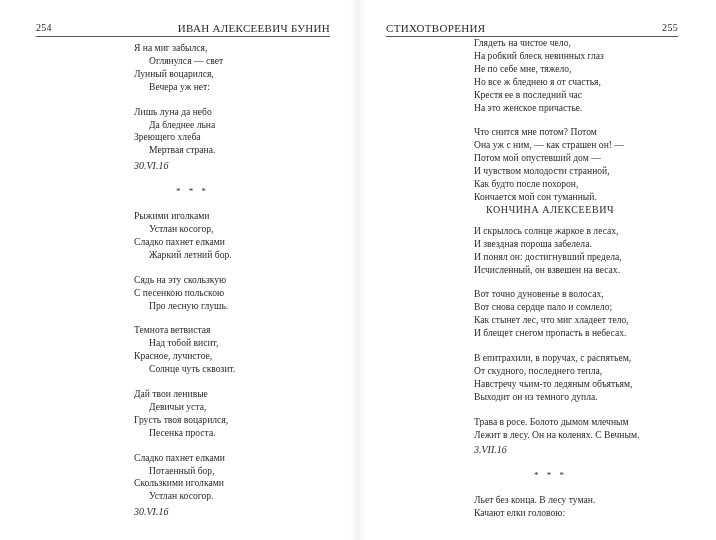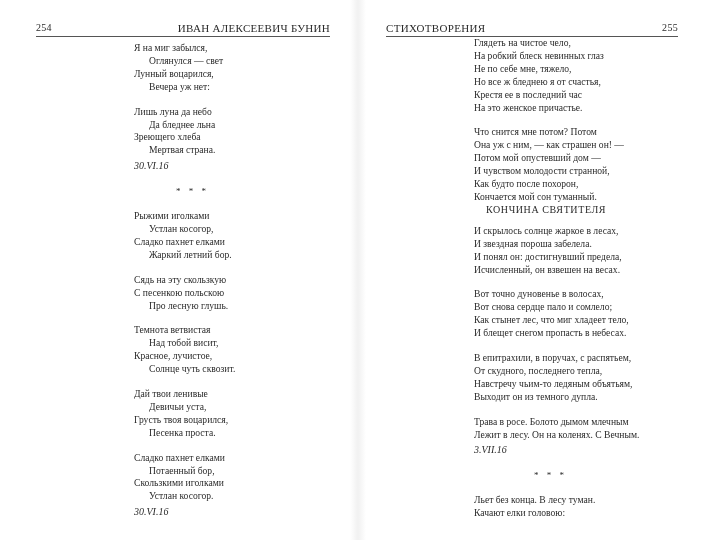"КОНЧИНА СВЯТИТЕЛЯ" div.title { text: СВЯТИТЕЛЯ -> АЛЕКСЕЕВИЧ }
